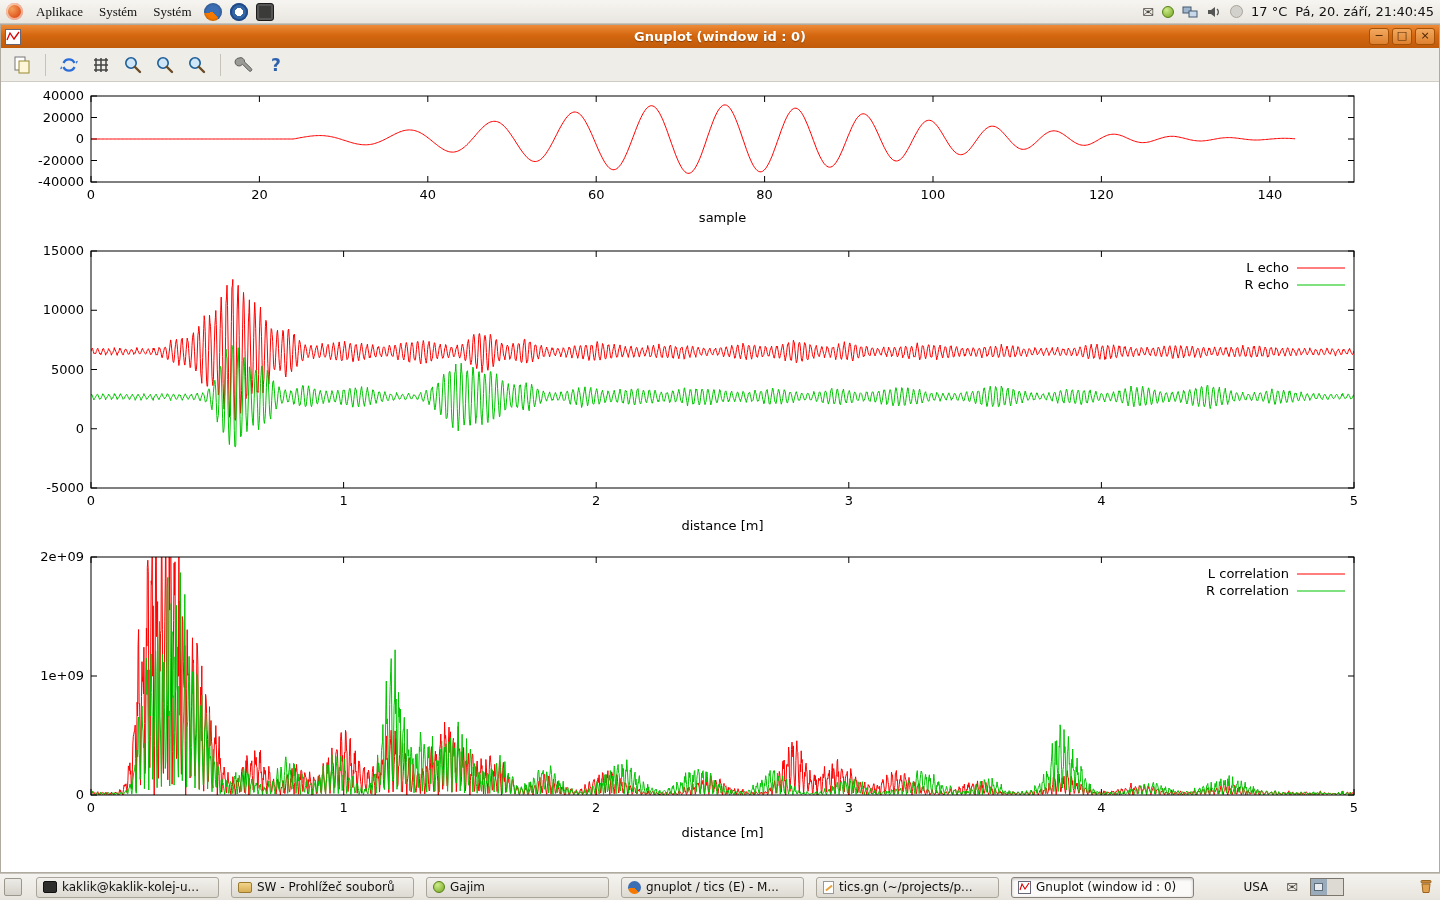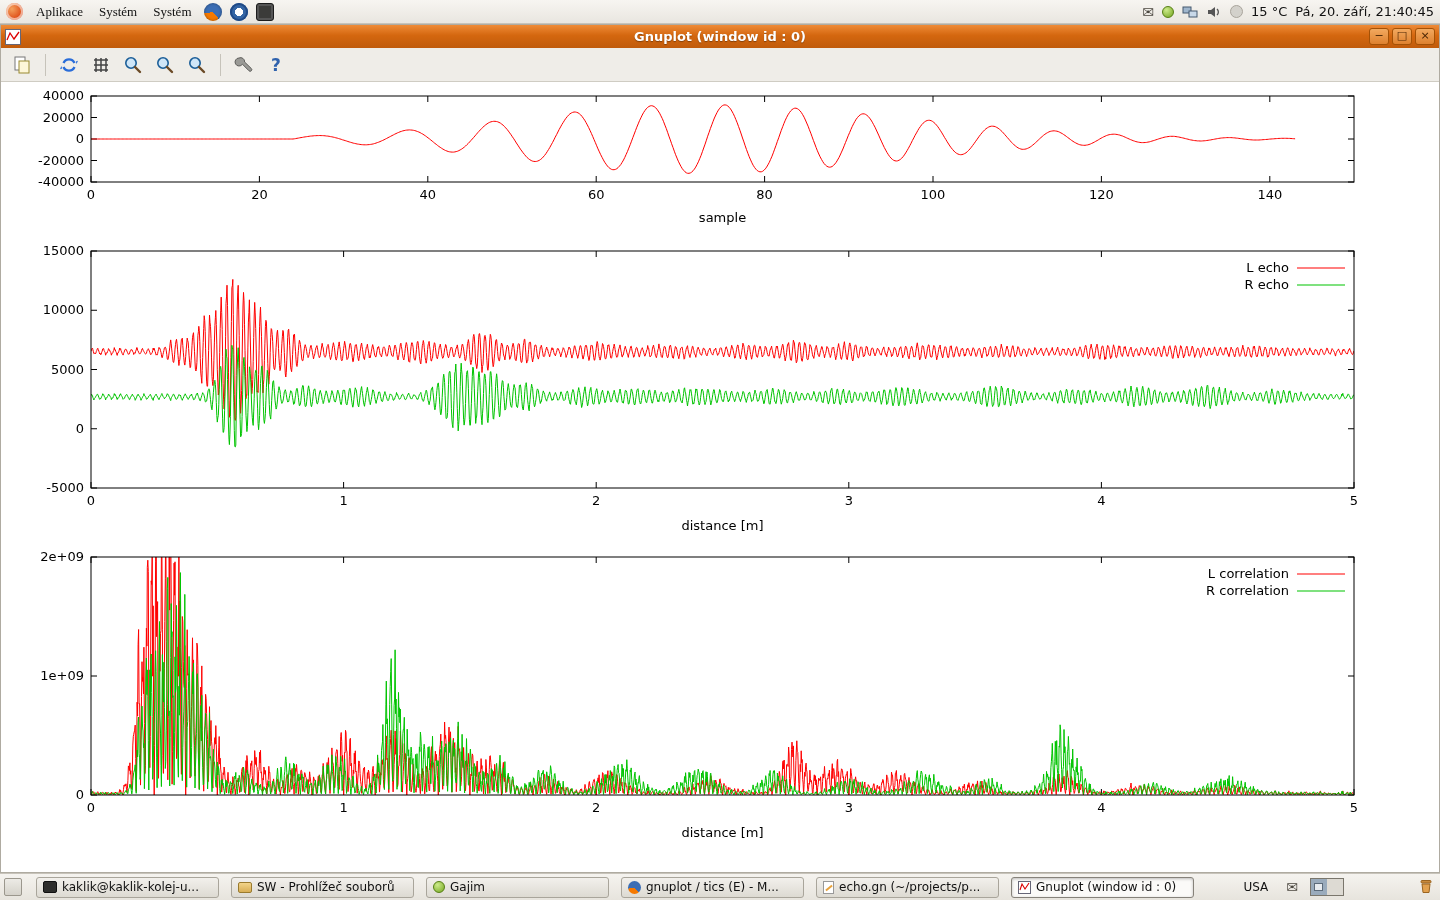"15 °C" span { text: 15 -> 17 }
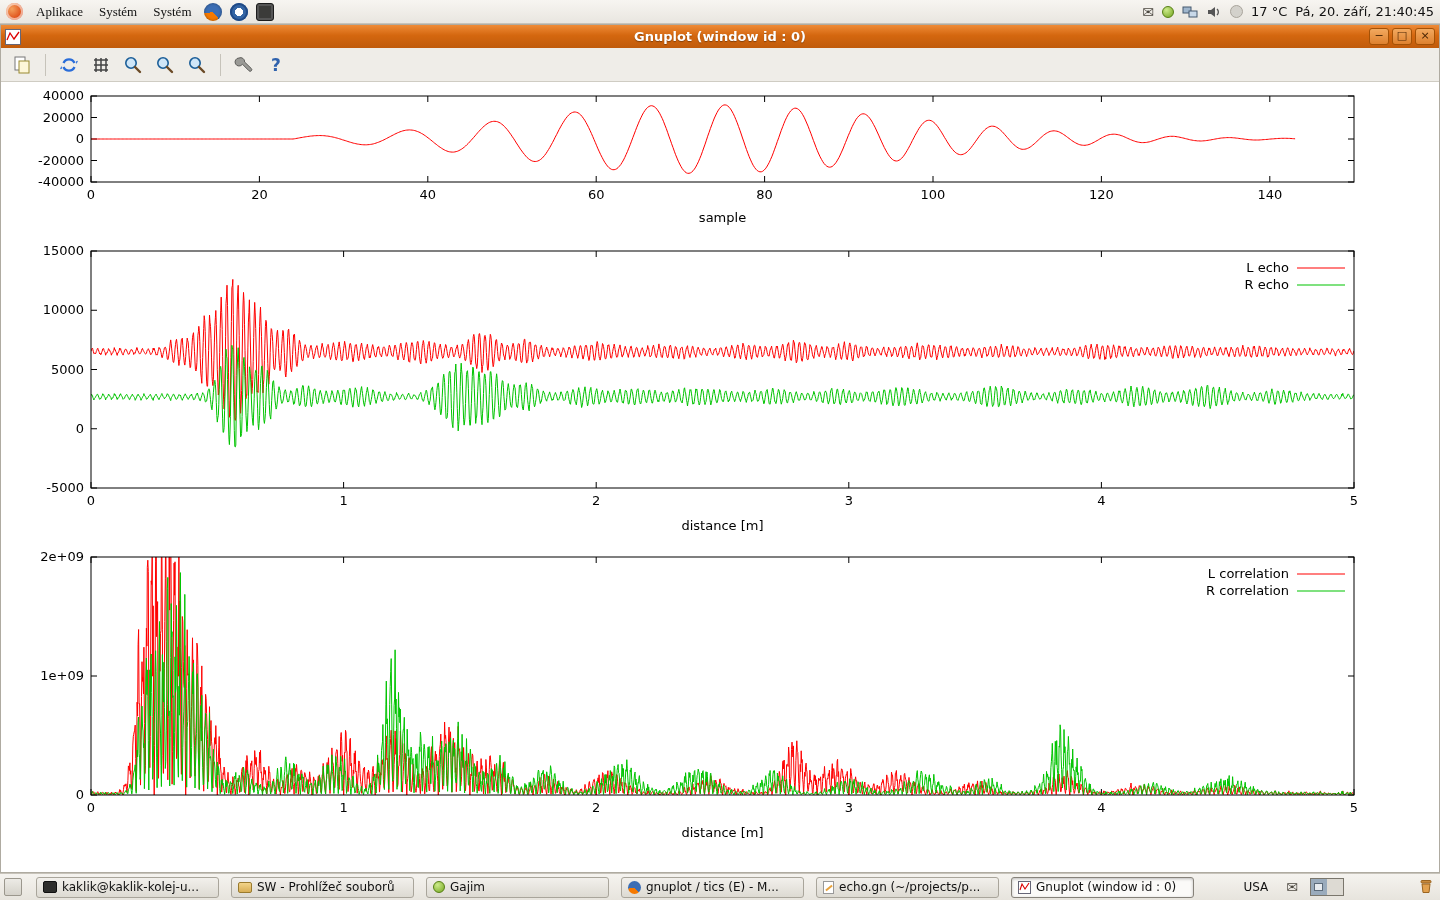"echo.gn (~/projects/p..." span.task-label { text: echo.gn -> tics.gn }
